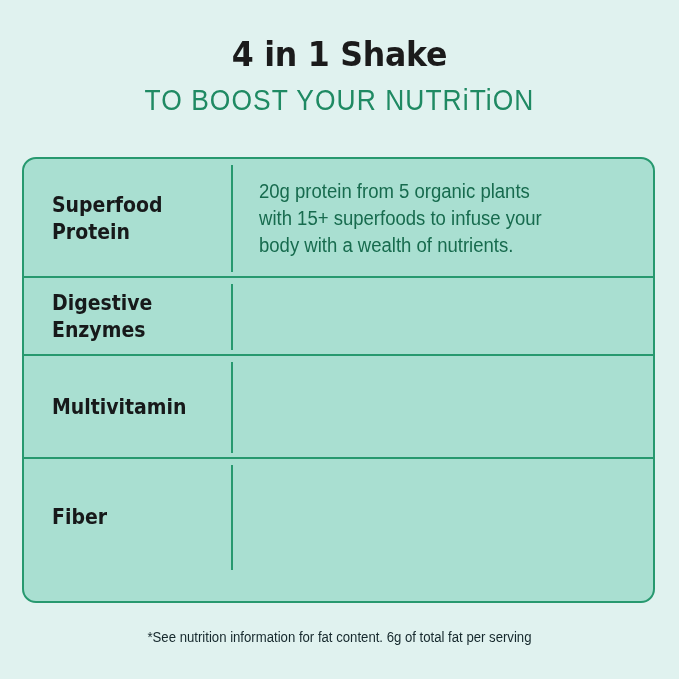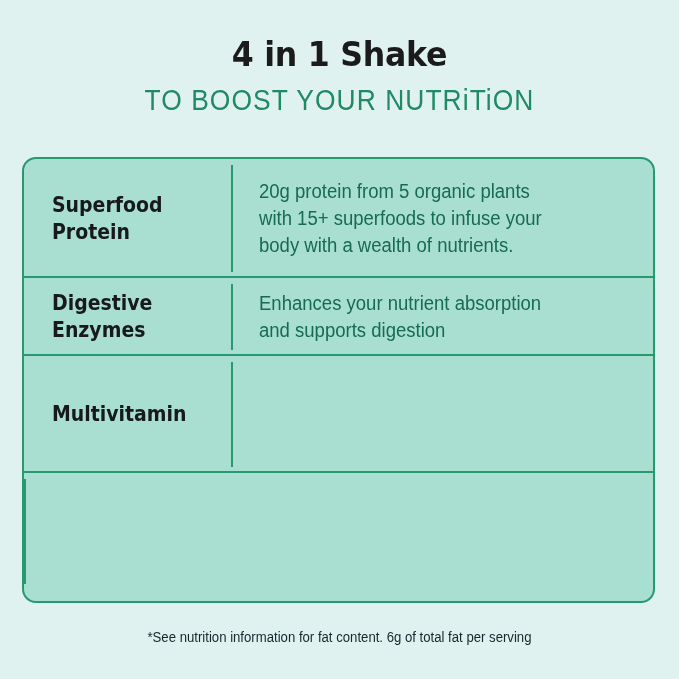"Enhances your nutrient absorption" div.cell-desc { html: <div> <span>Enhances your nutrient absorption and supports digestion</span> </div> -> none }
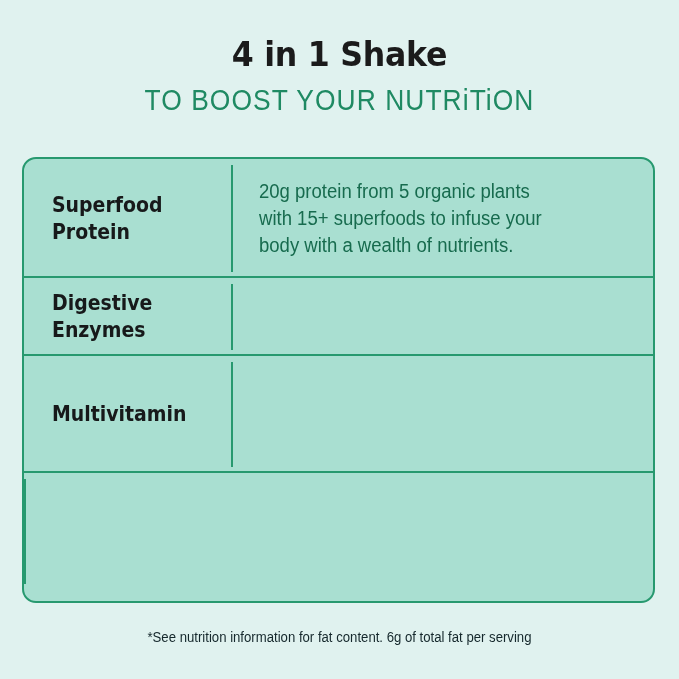"Multivitamin" .t-row.r3 { height: 117px -> 103px }
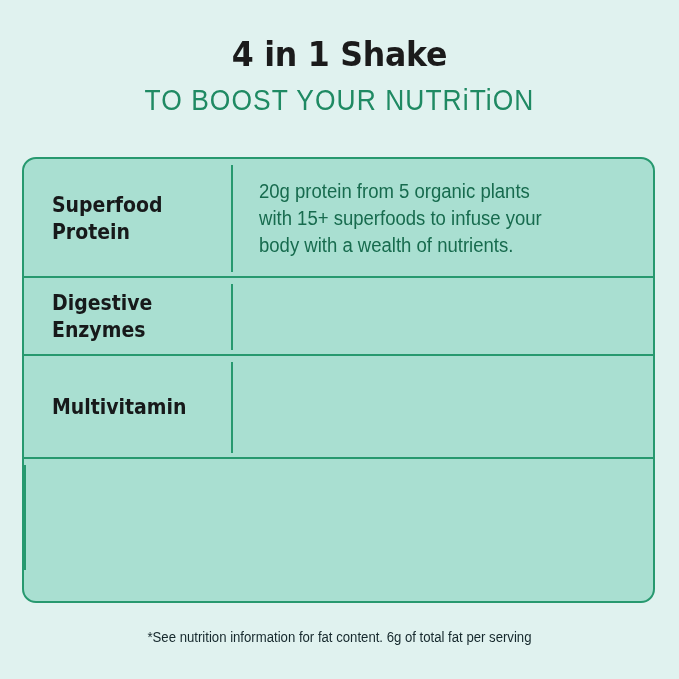"Fiber" div.cell-label { html: none -> <div> <span>Fiber</span> </div> }
